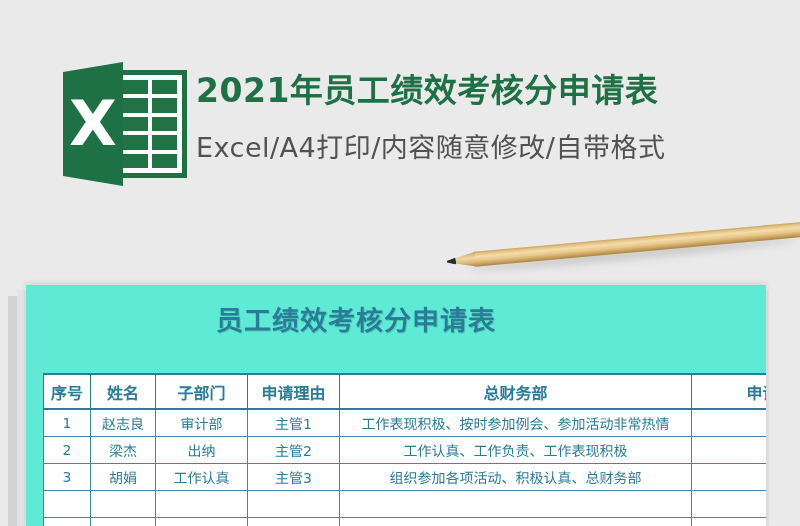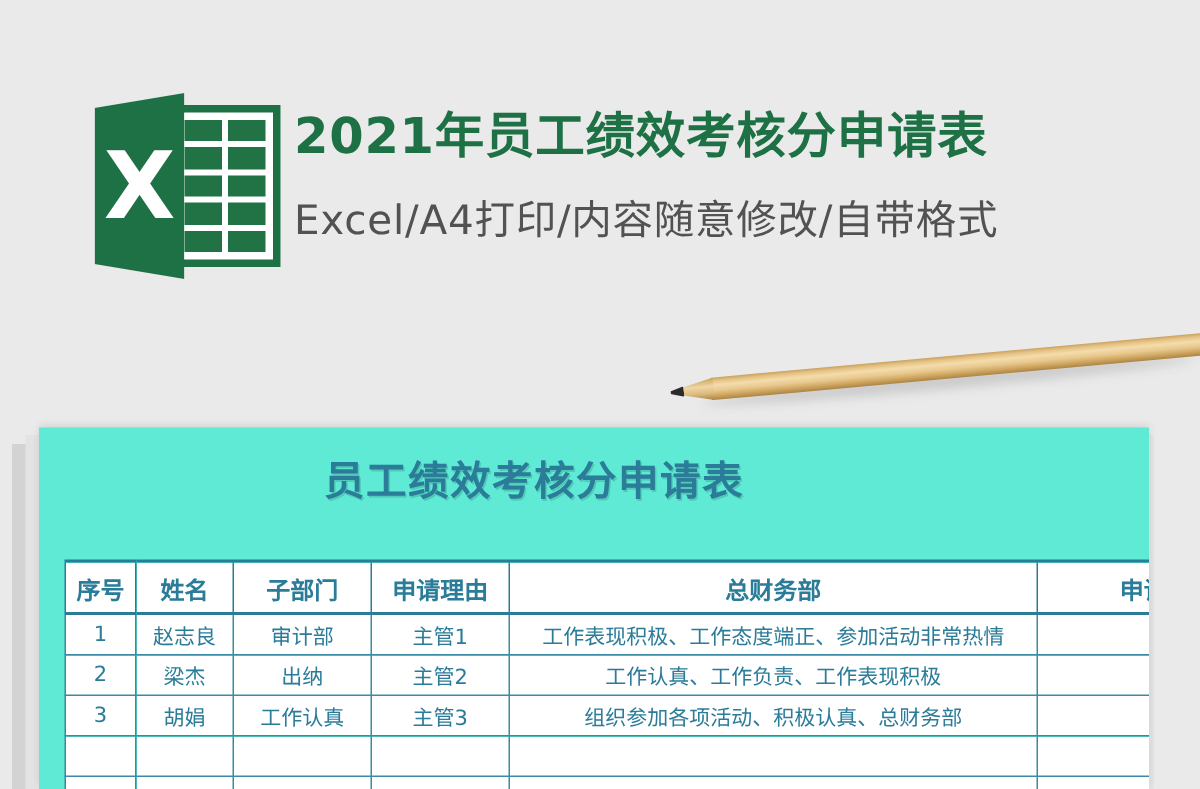"工作表现积极、工作态度端正、参加活动非常热情" td { text: 工作态度端正 -> 按时参加例会 }
